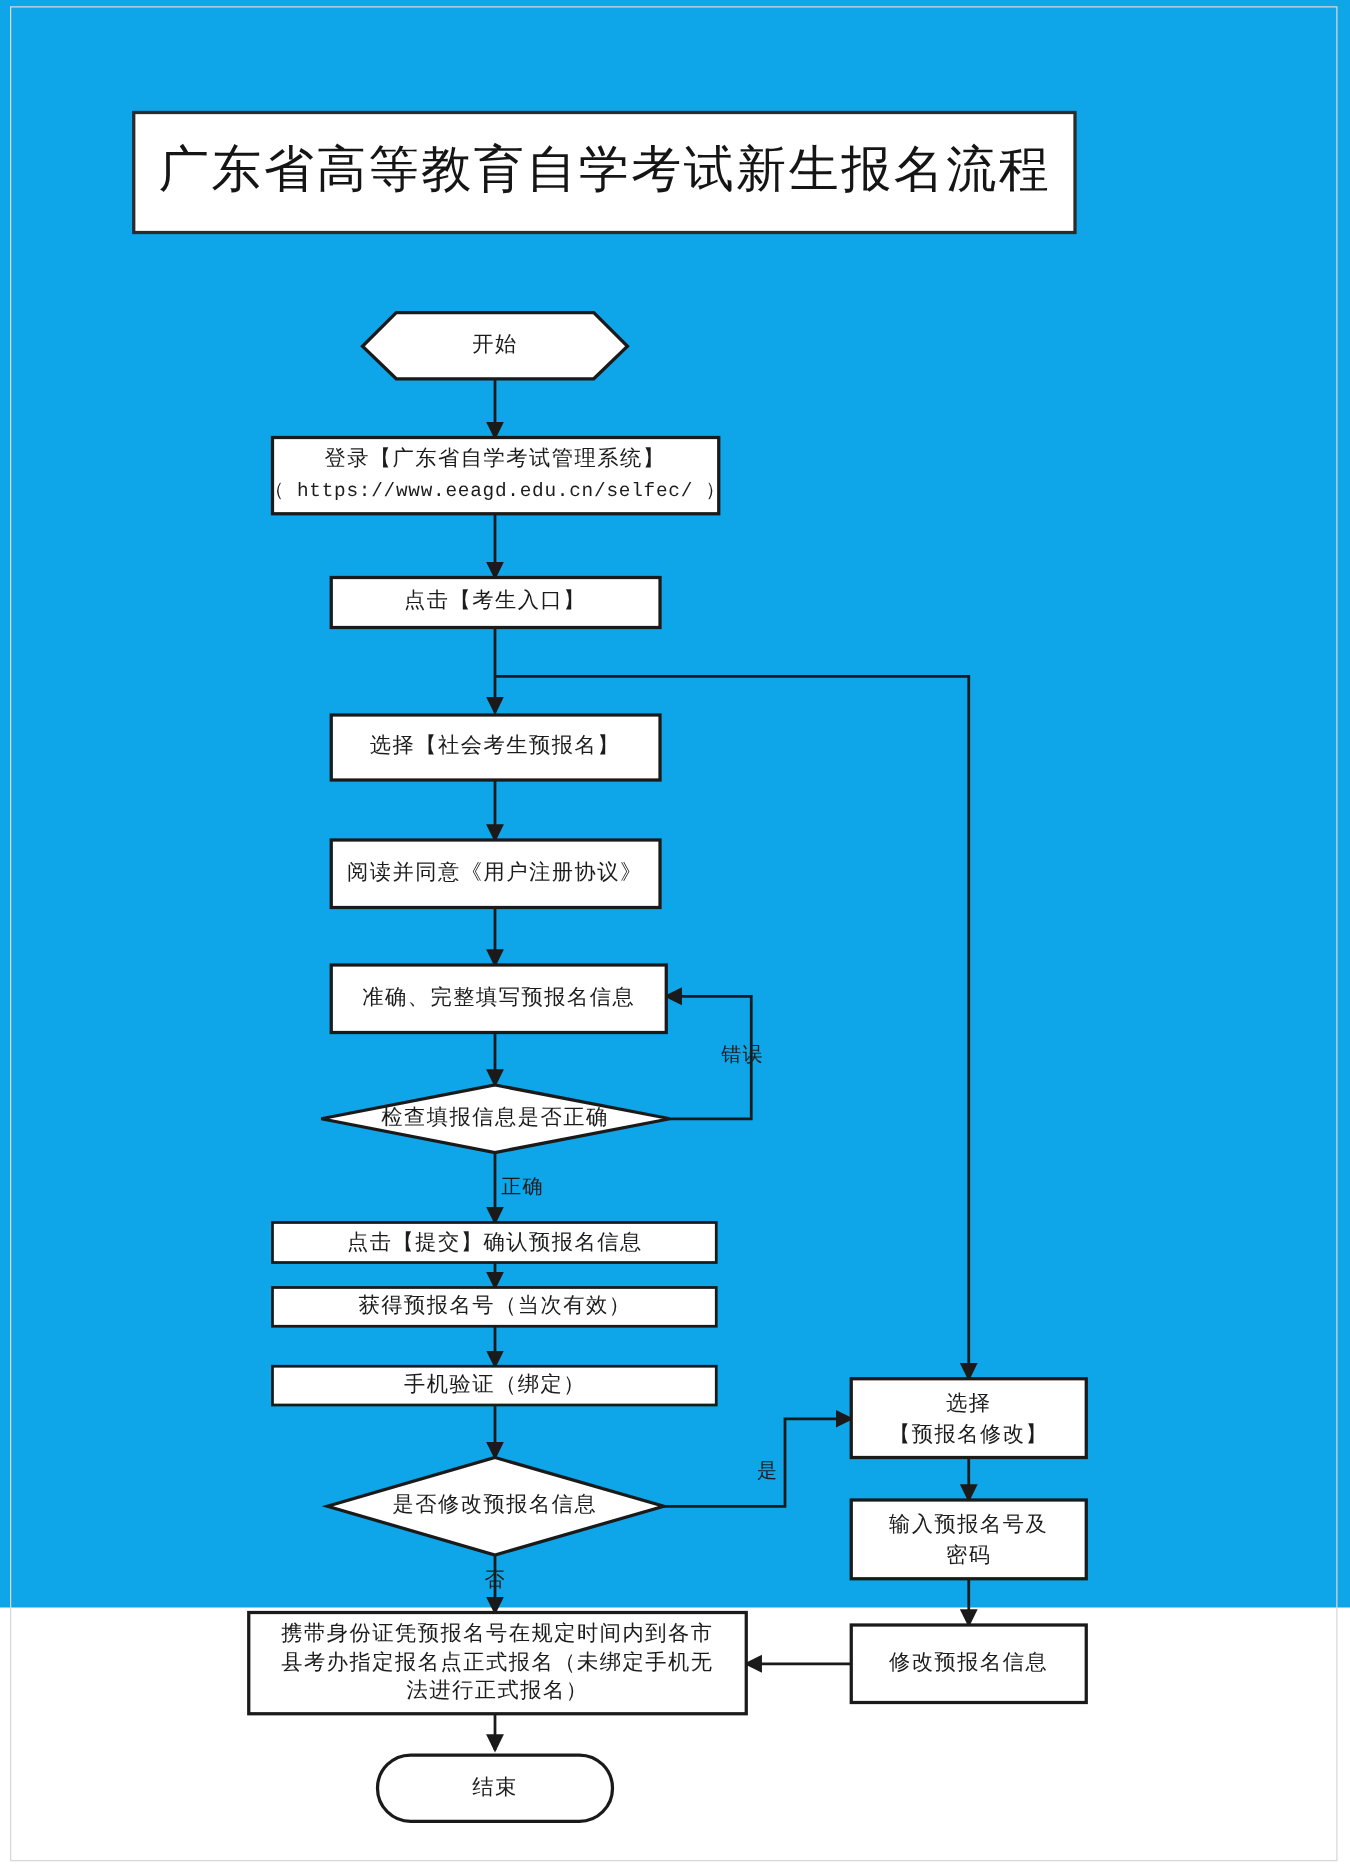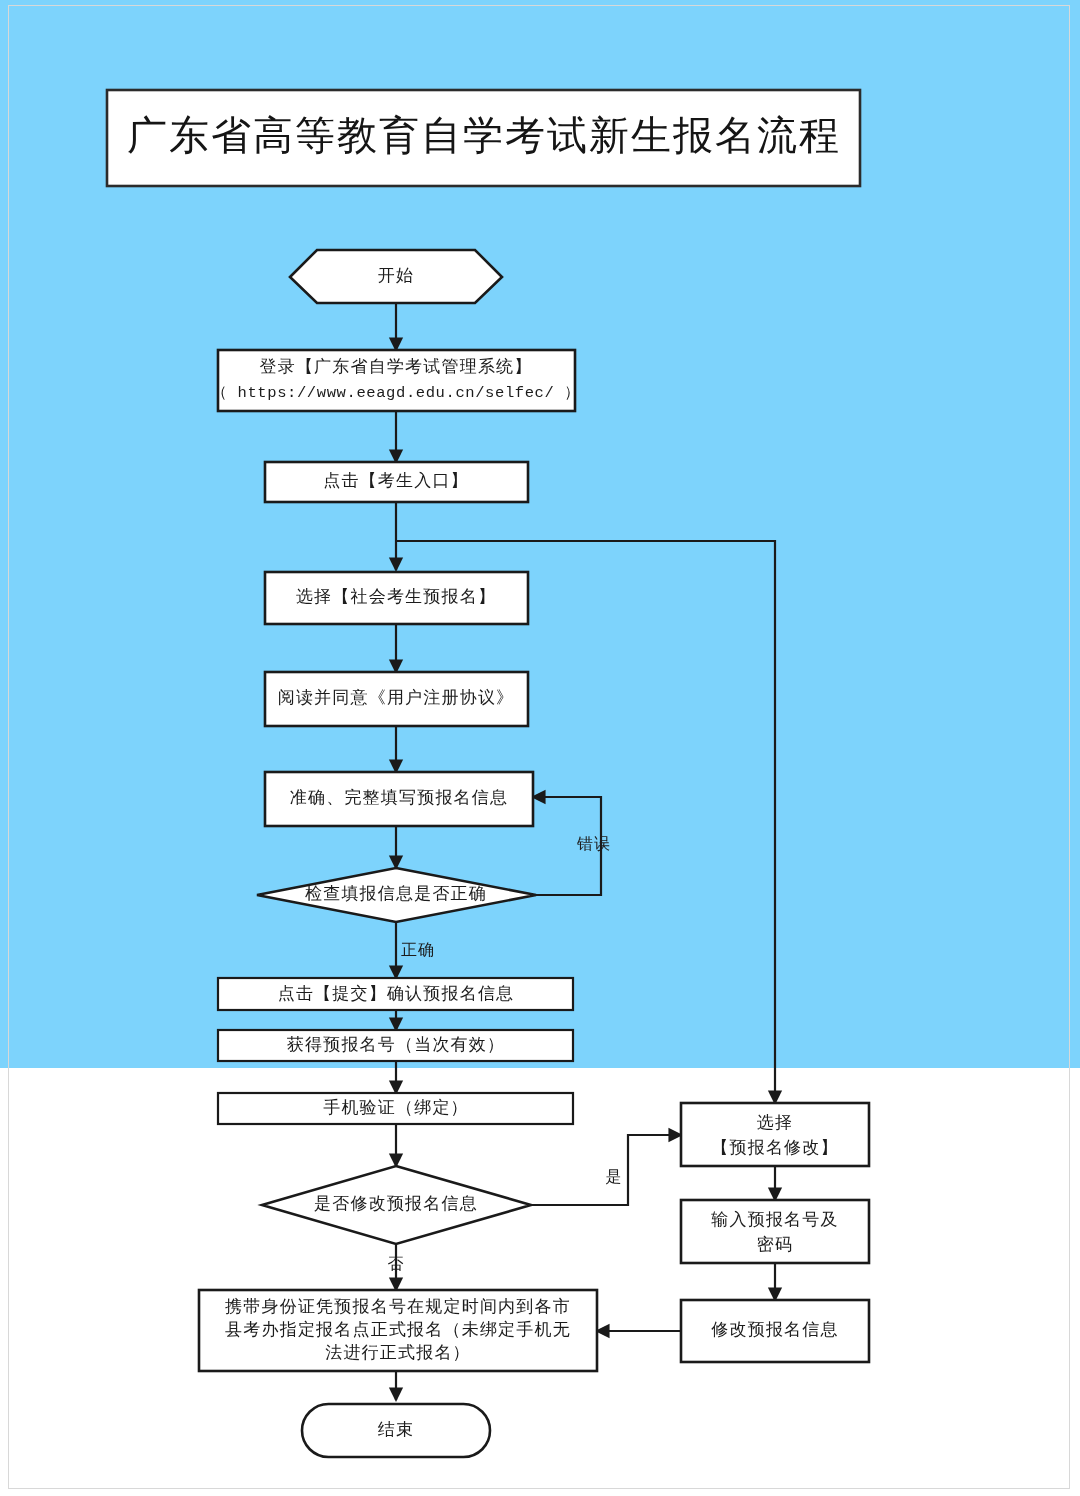"广东省高等教育自学考试新生报名流程" #page { background: #7dd3fc -> #0ea5e9; height: 1068px -> 1286px }
